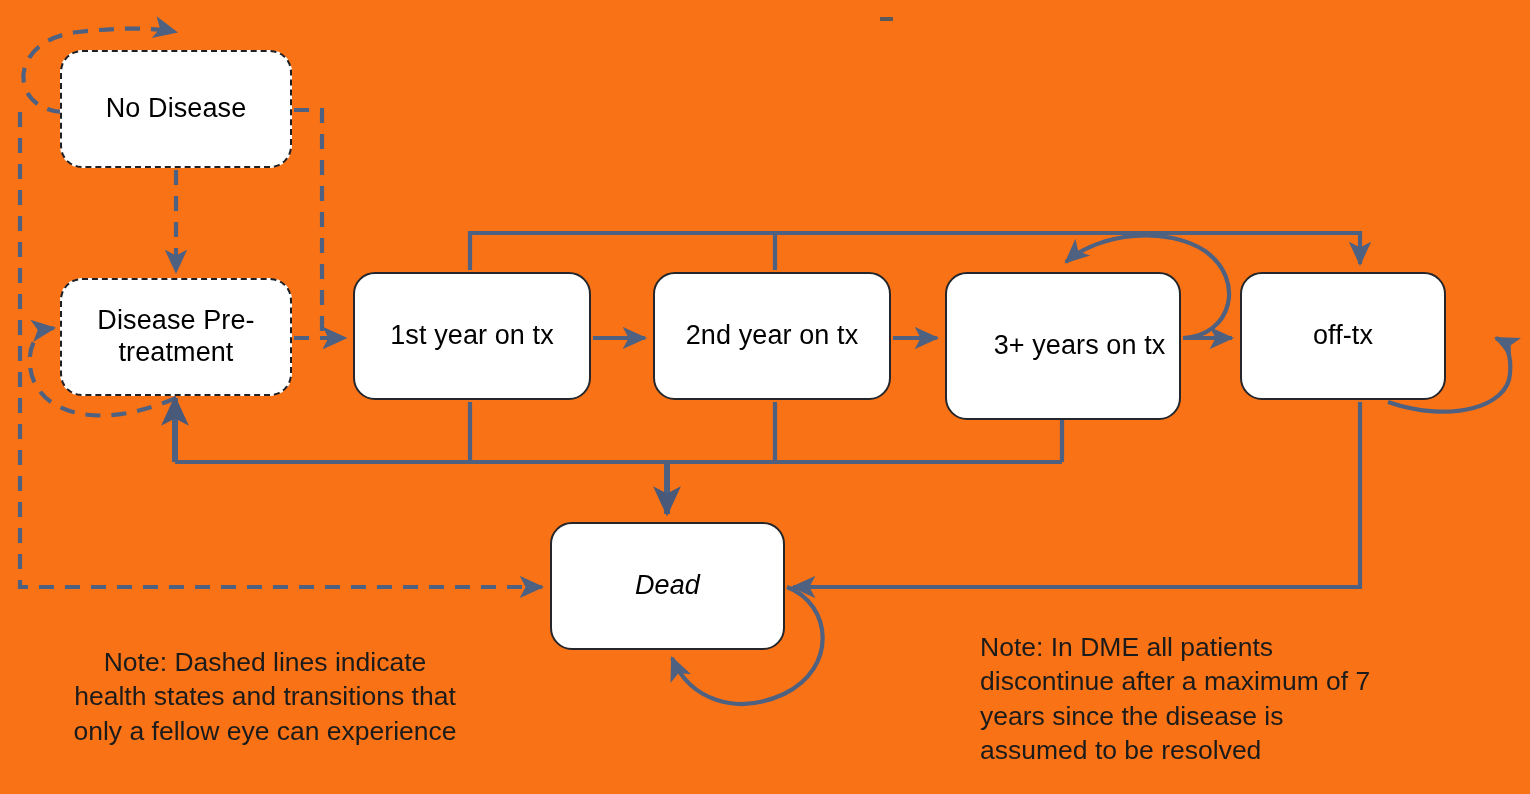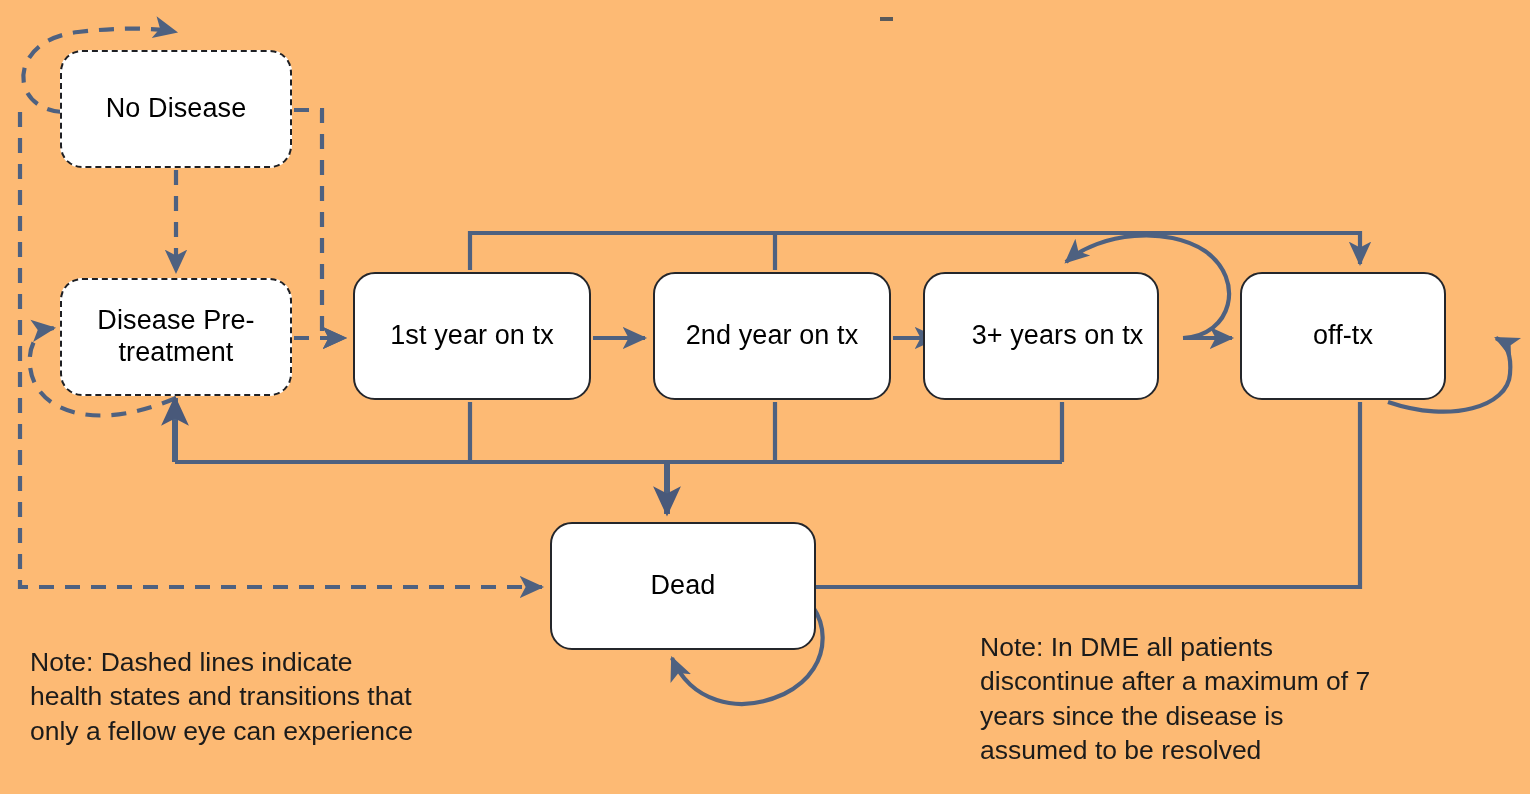"No Disease" #canvas { background: #fdba74 -> #f97316 }
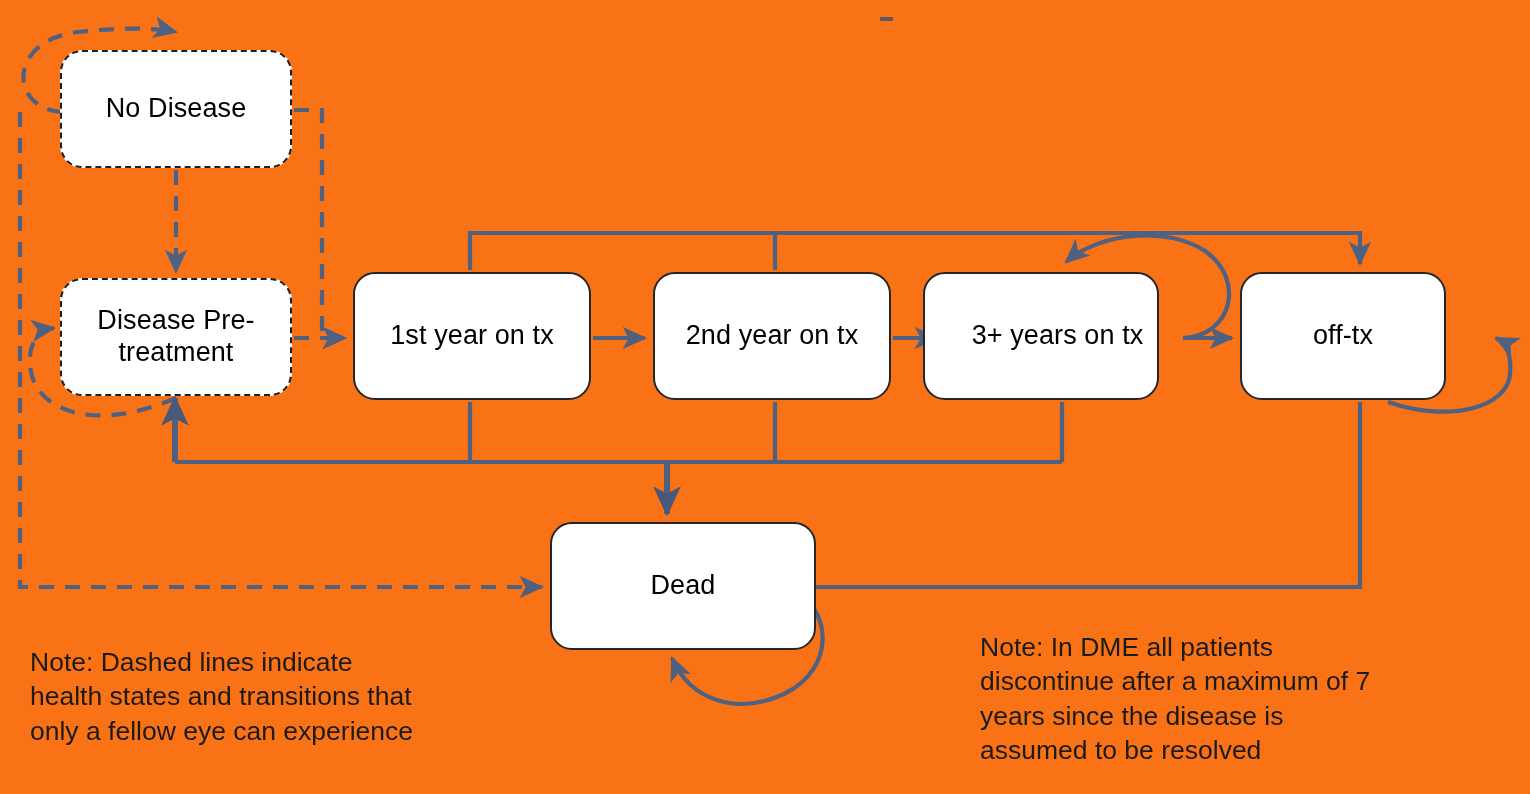"3+ years on tx" div.node { height: 128px -> 148px; left: 923px -> 945px }
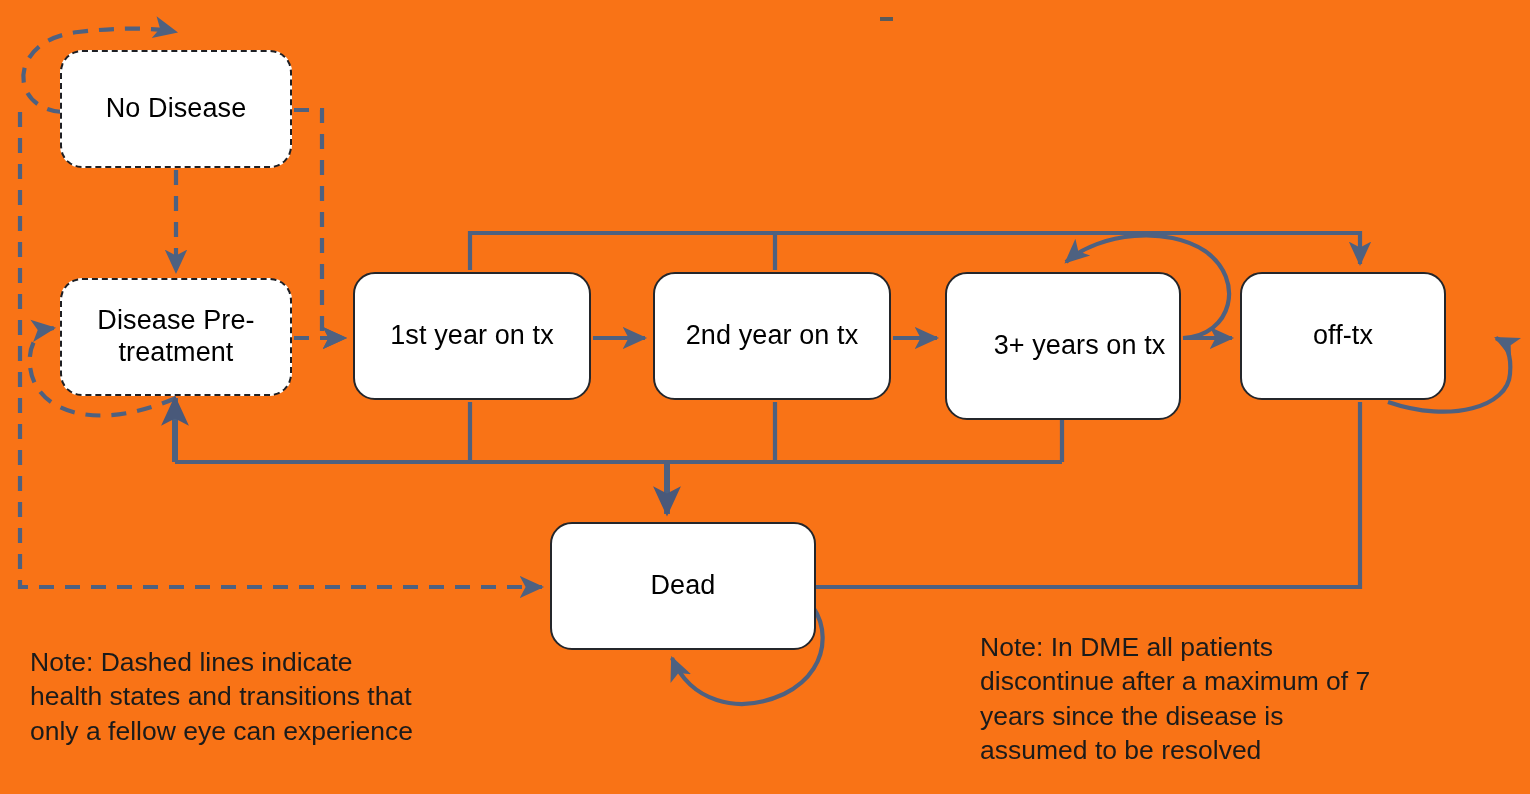"Dead" div.node { font-style: none -> italic; width: 266px -> 235px }
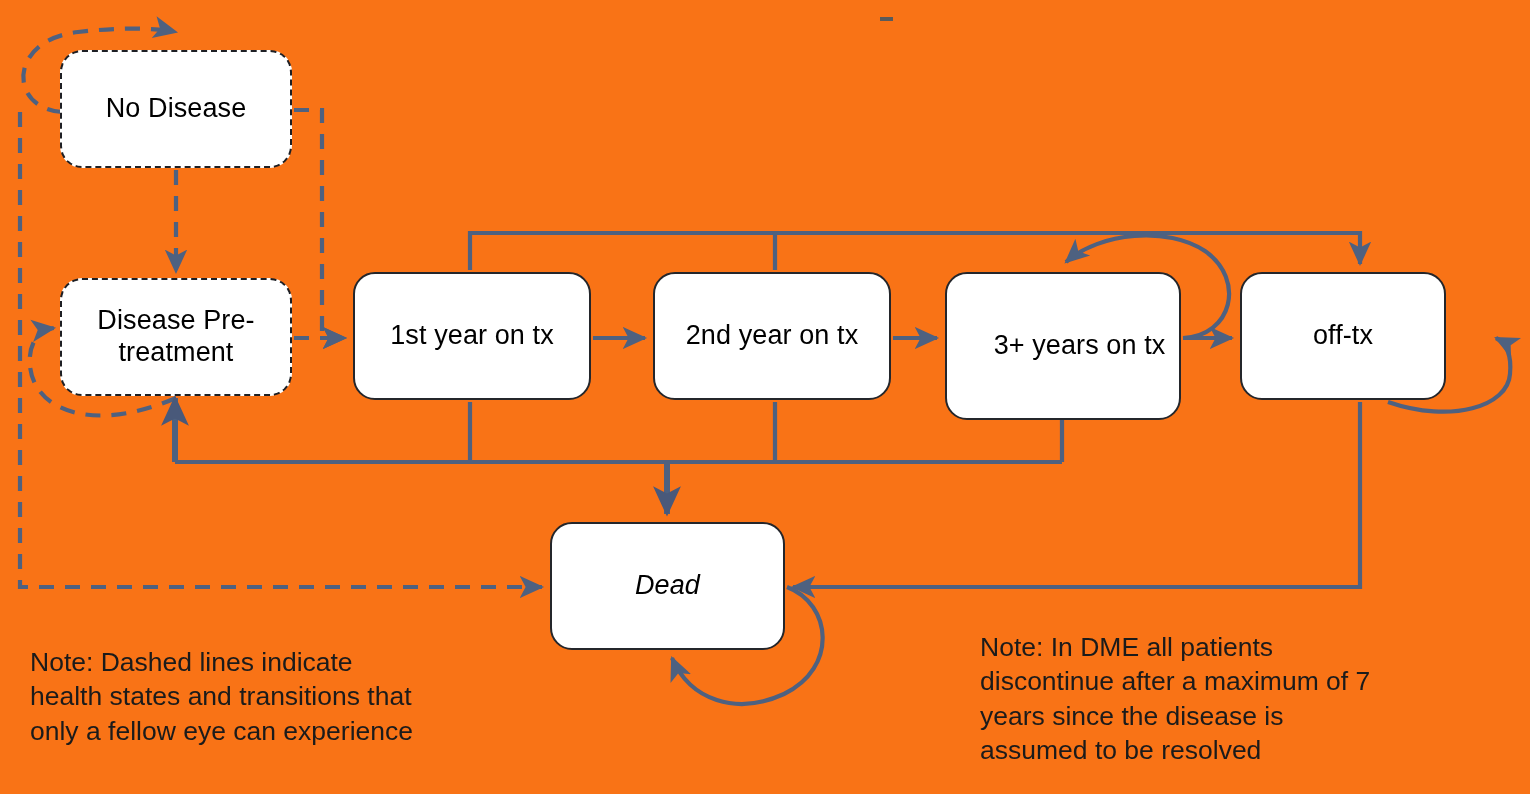"Note: Dashed lines indicate" div.note { text-align: none -> center }
